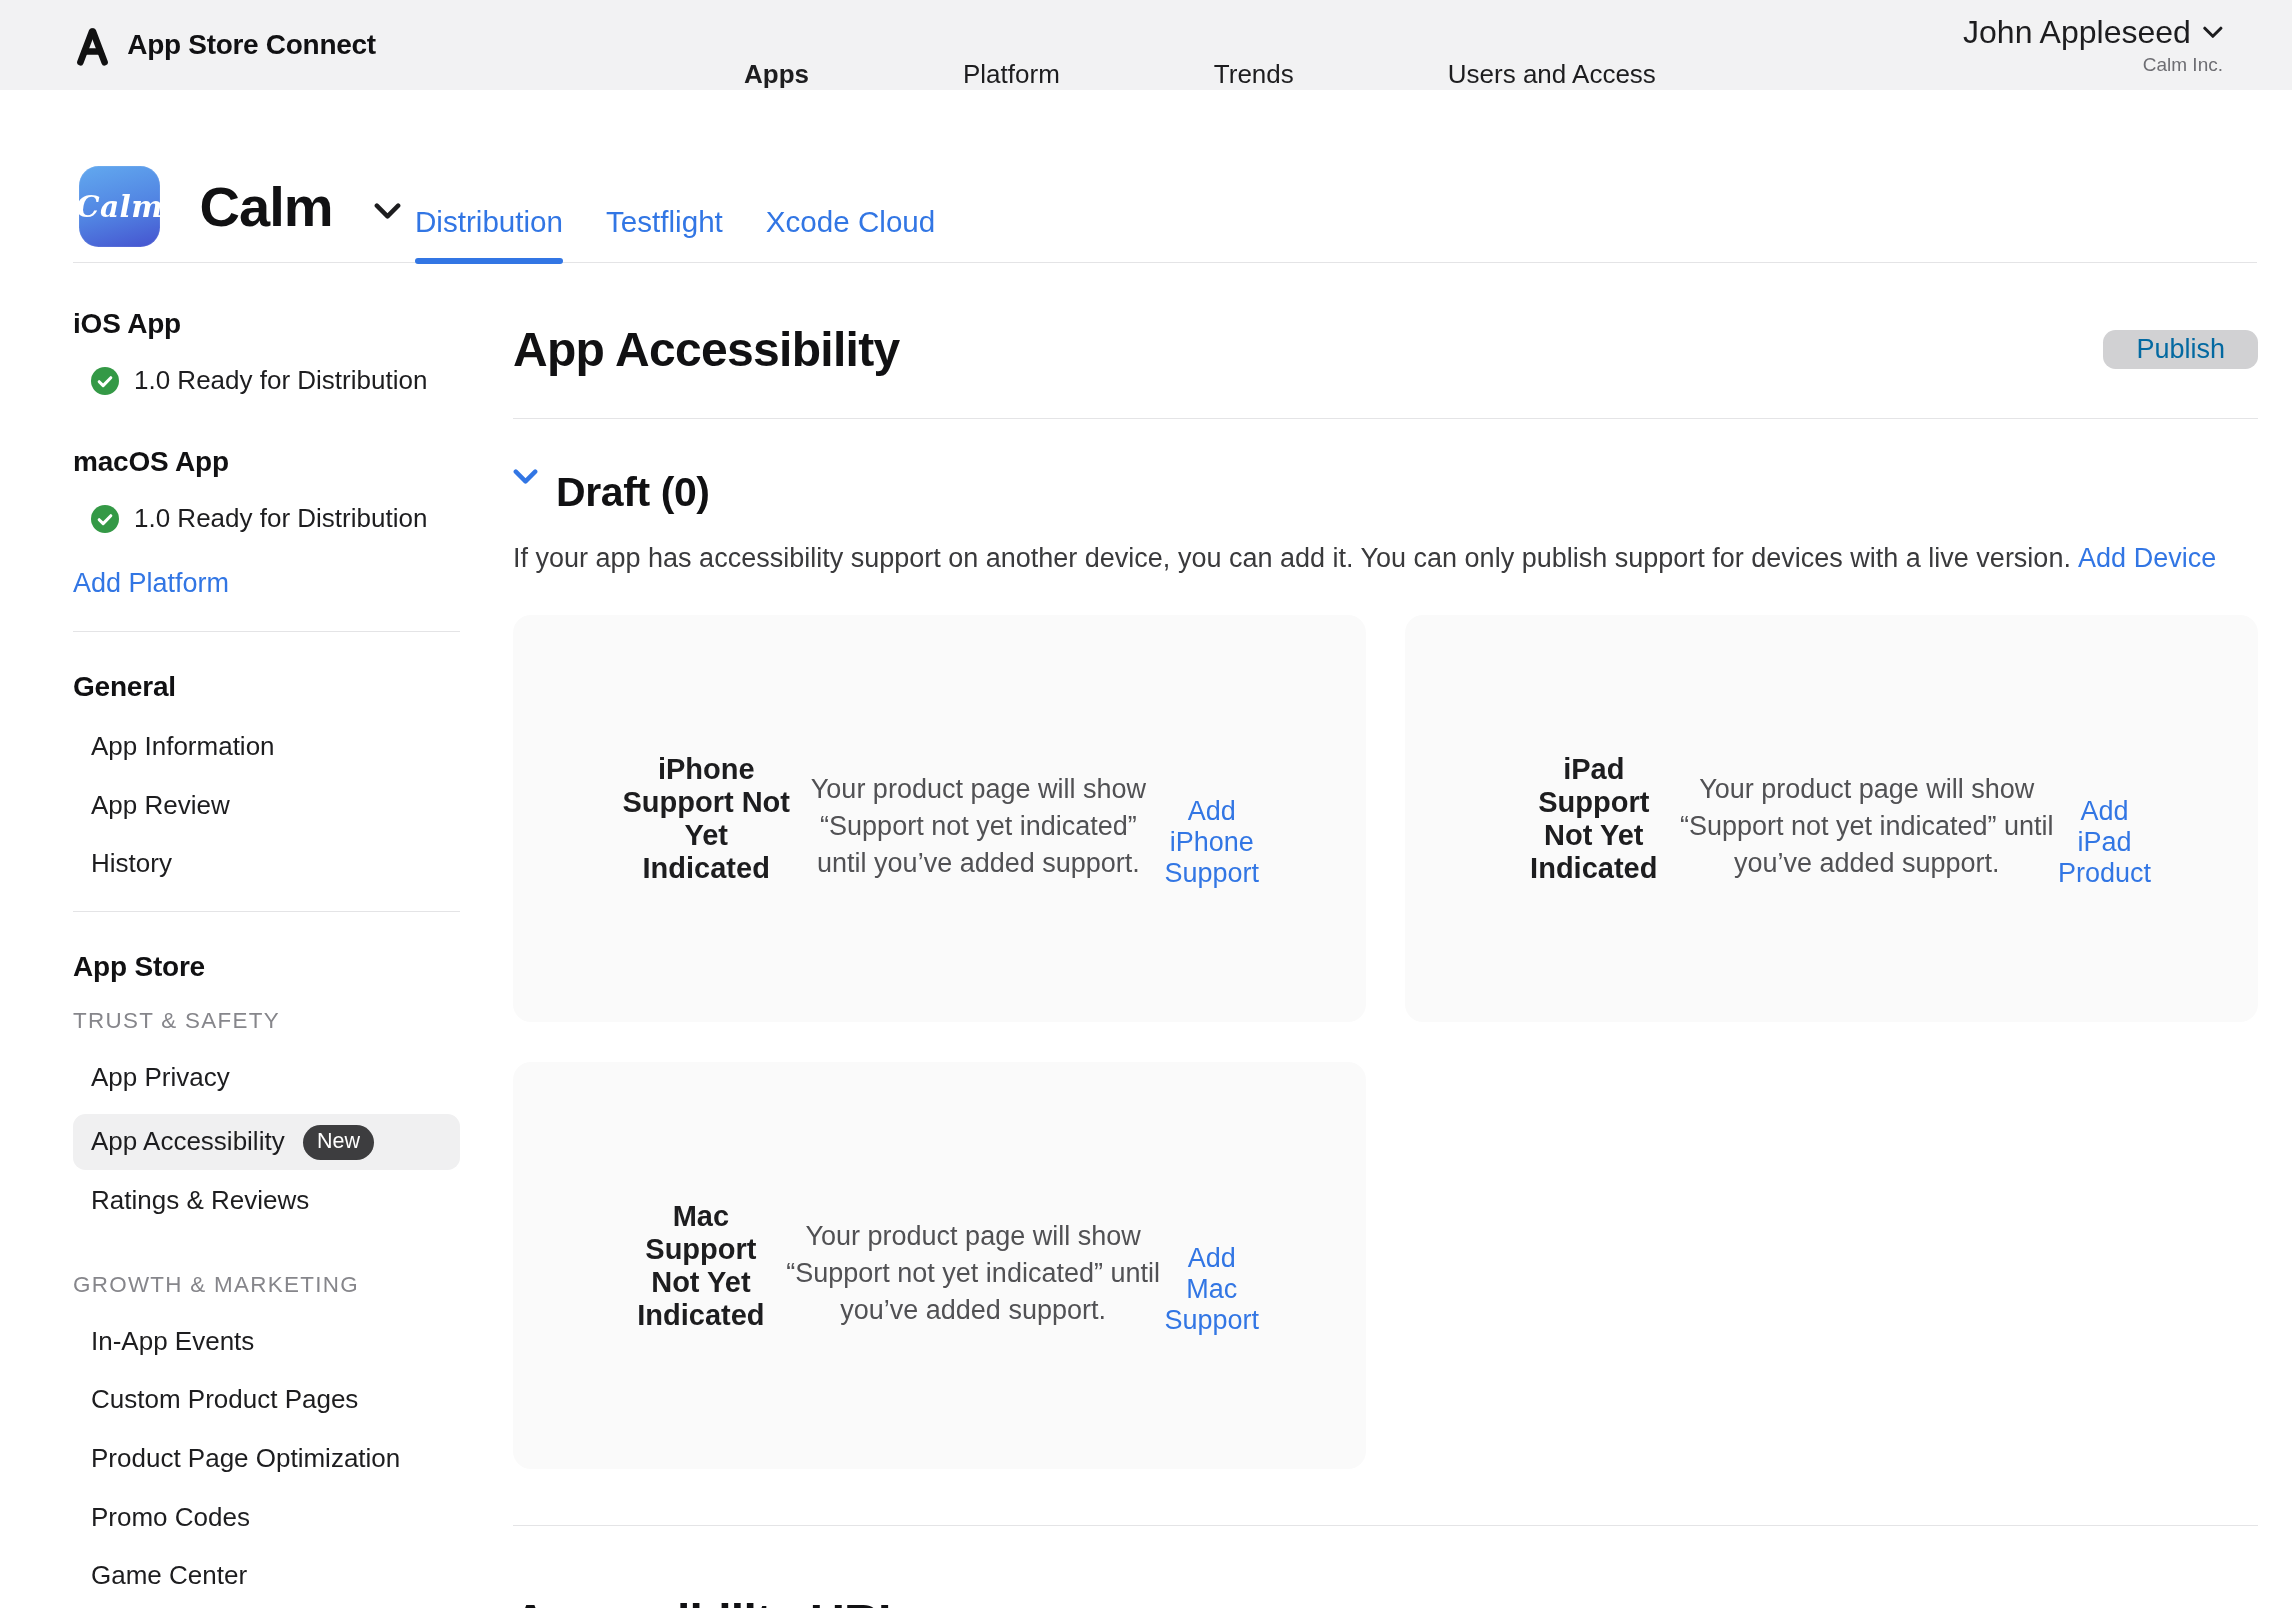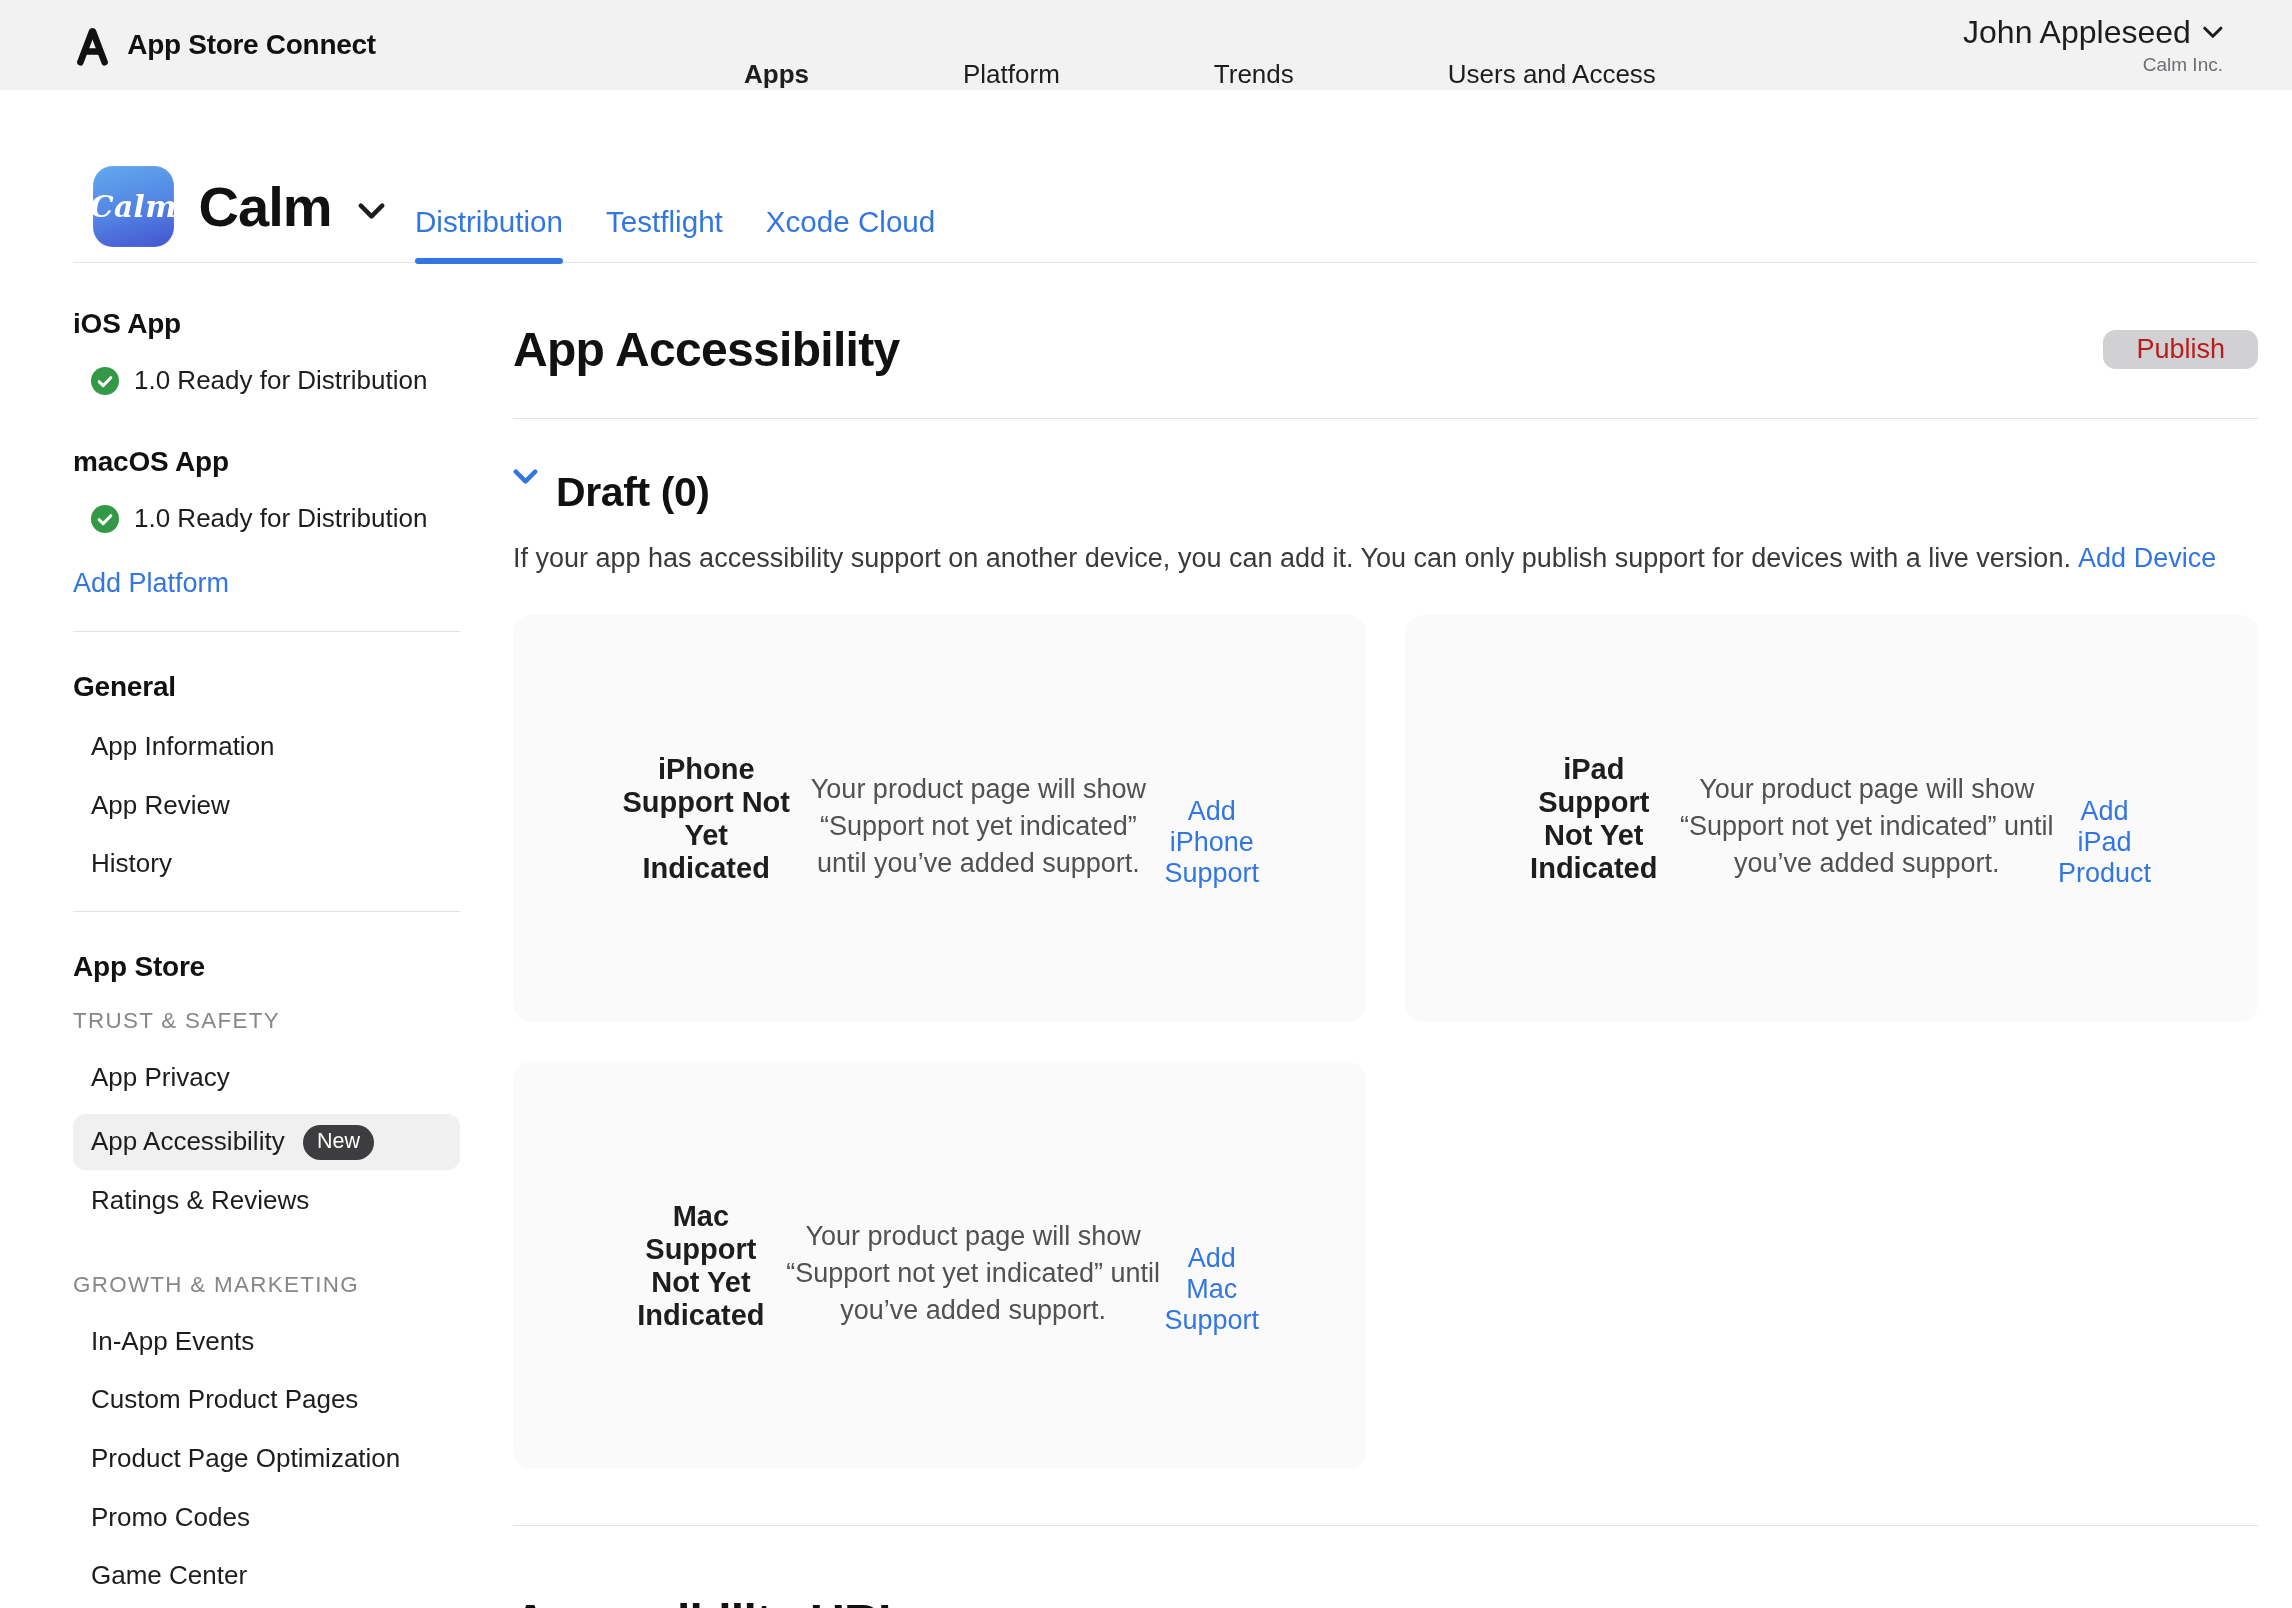"Calm" .app-identity { gap: 19px -> 34px; left: 20px -> 6px }
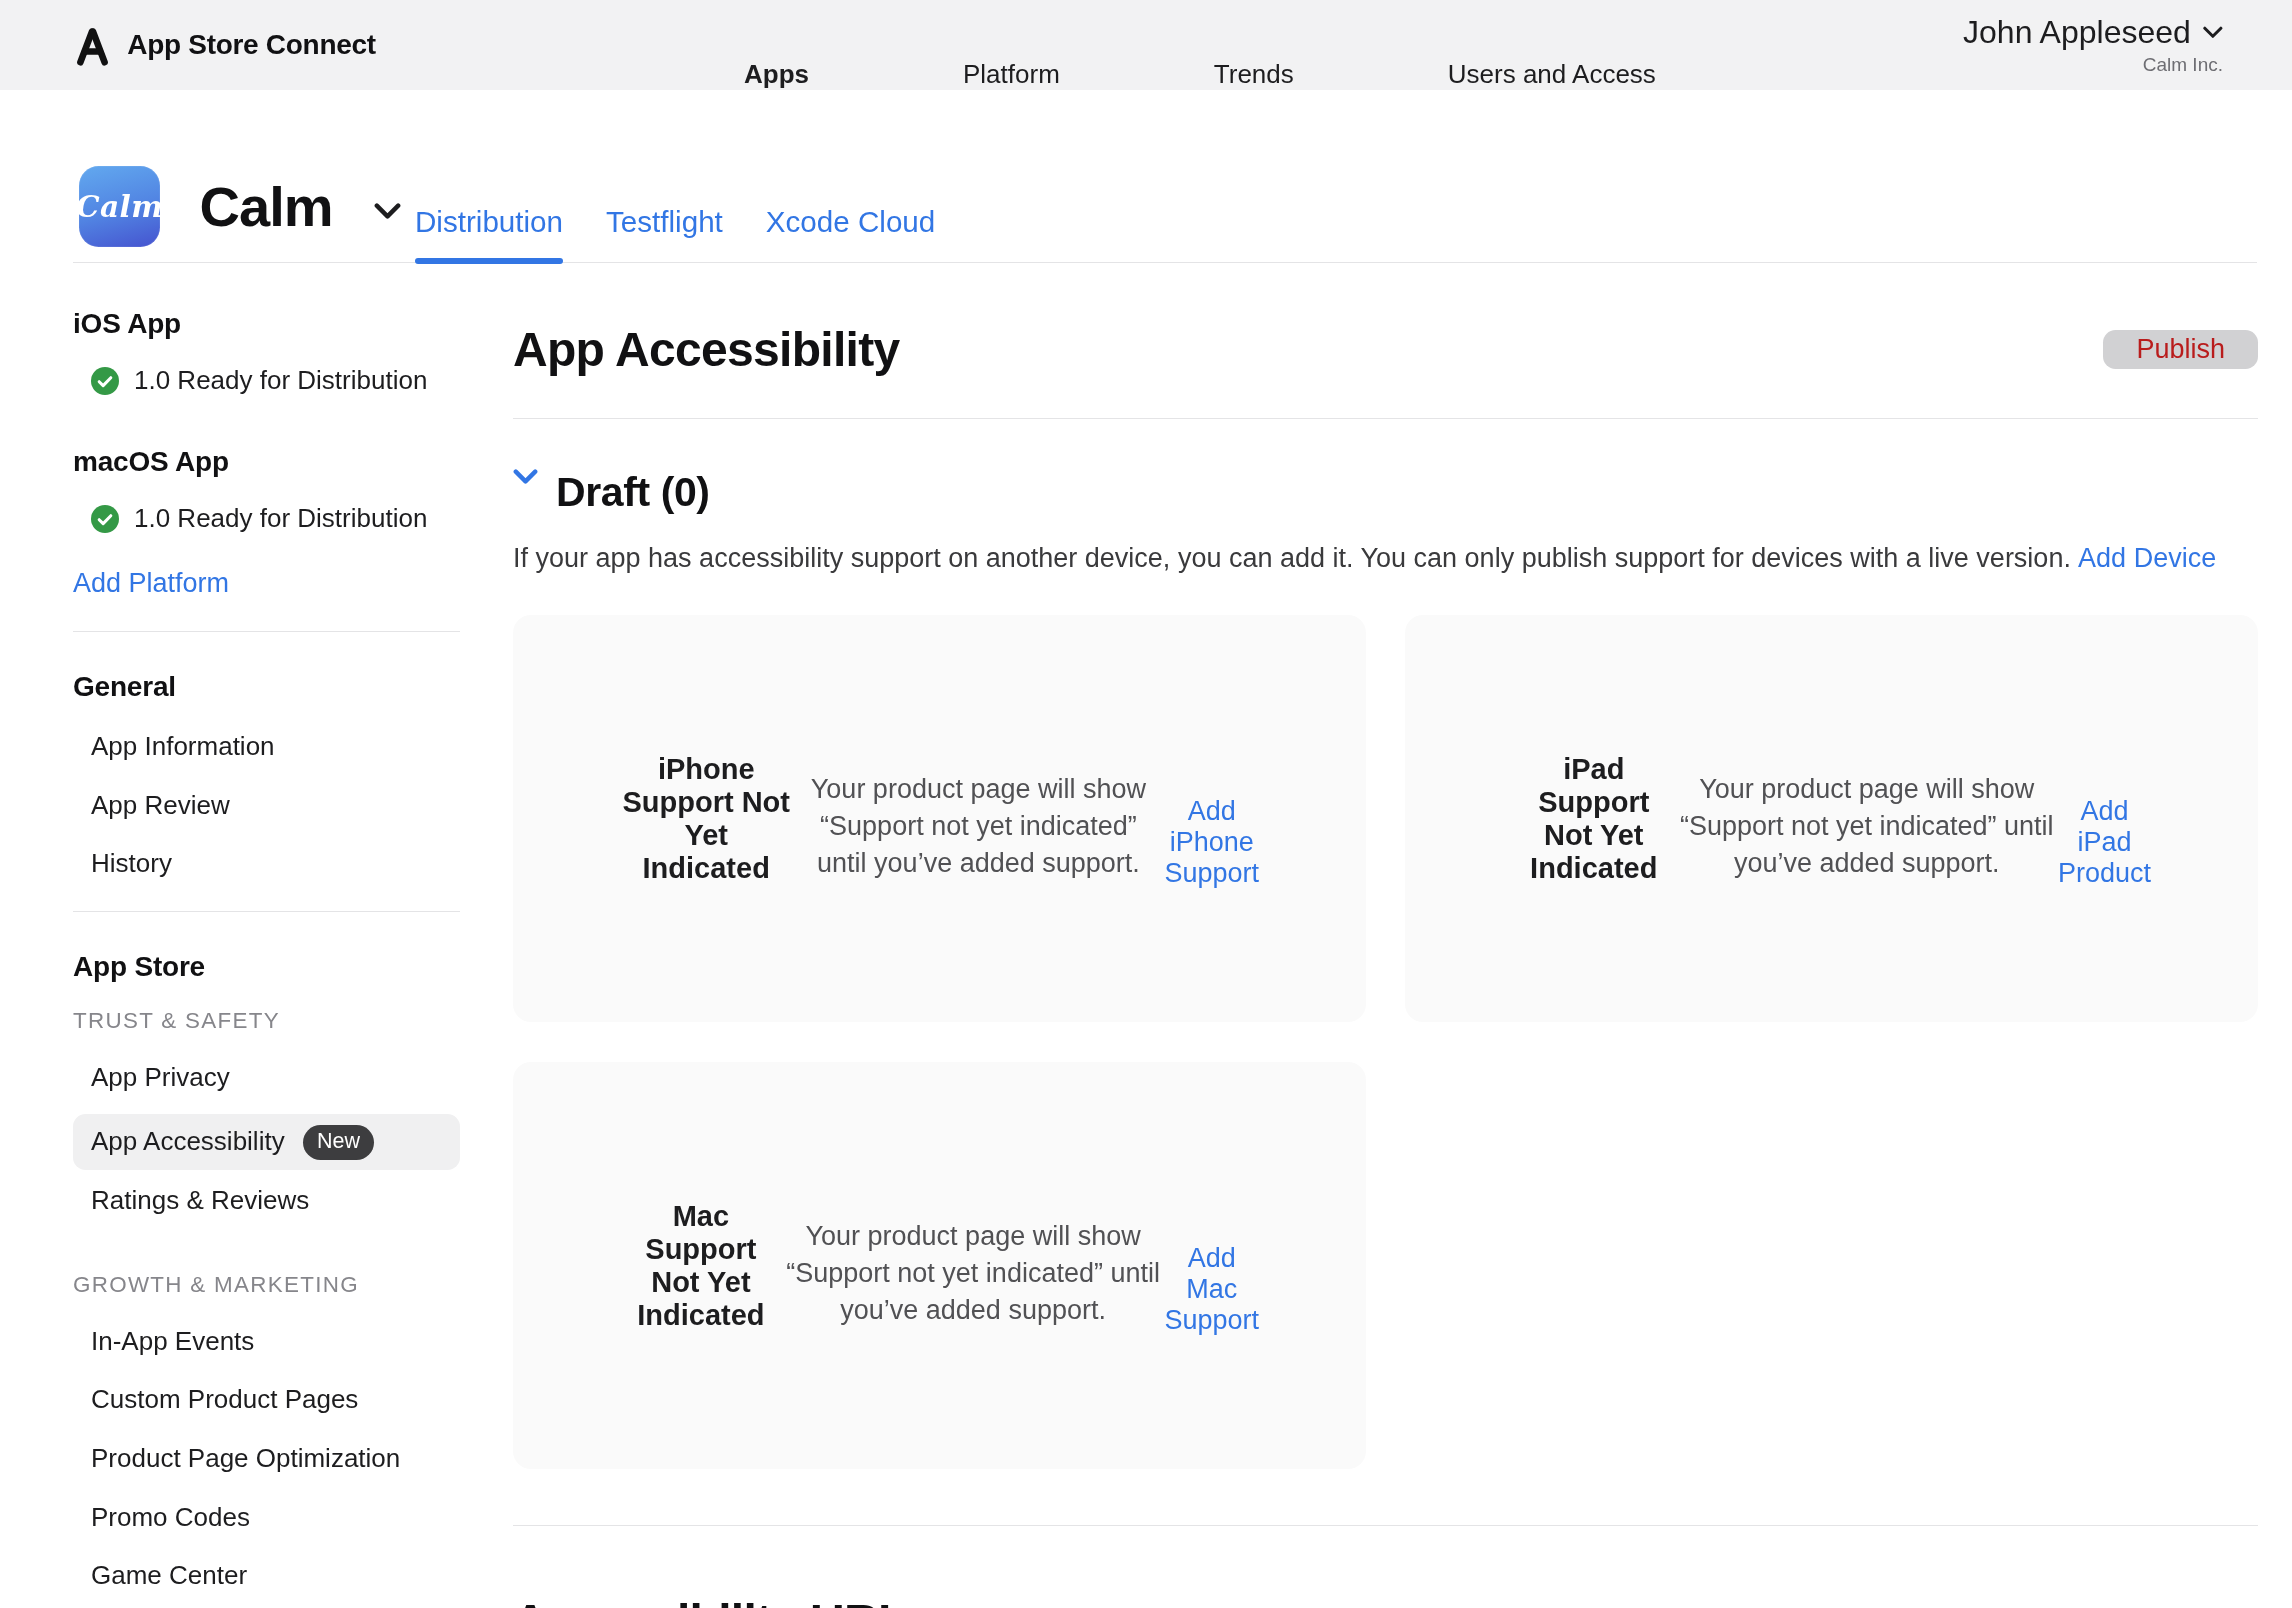"Publish" .publish-btn { color: #b91c1c -> #0369a1 }
